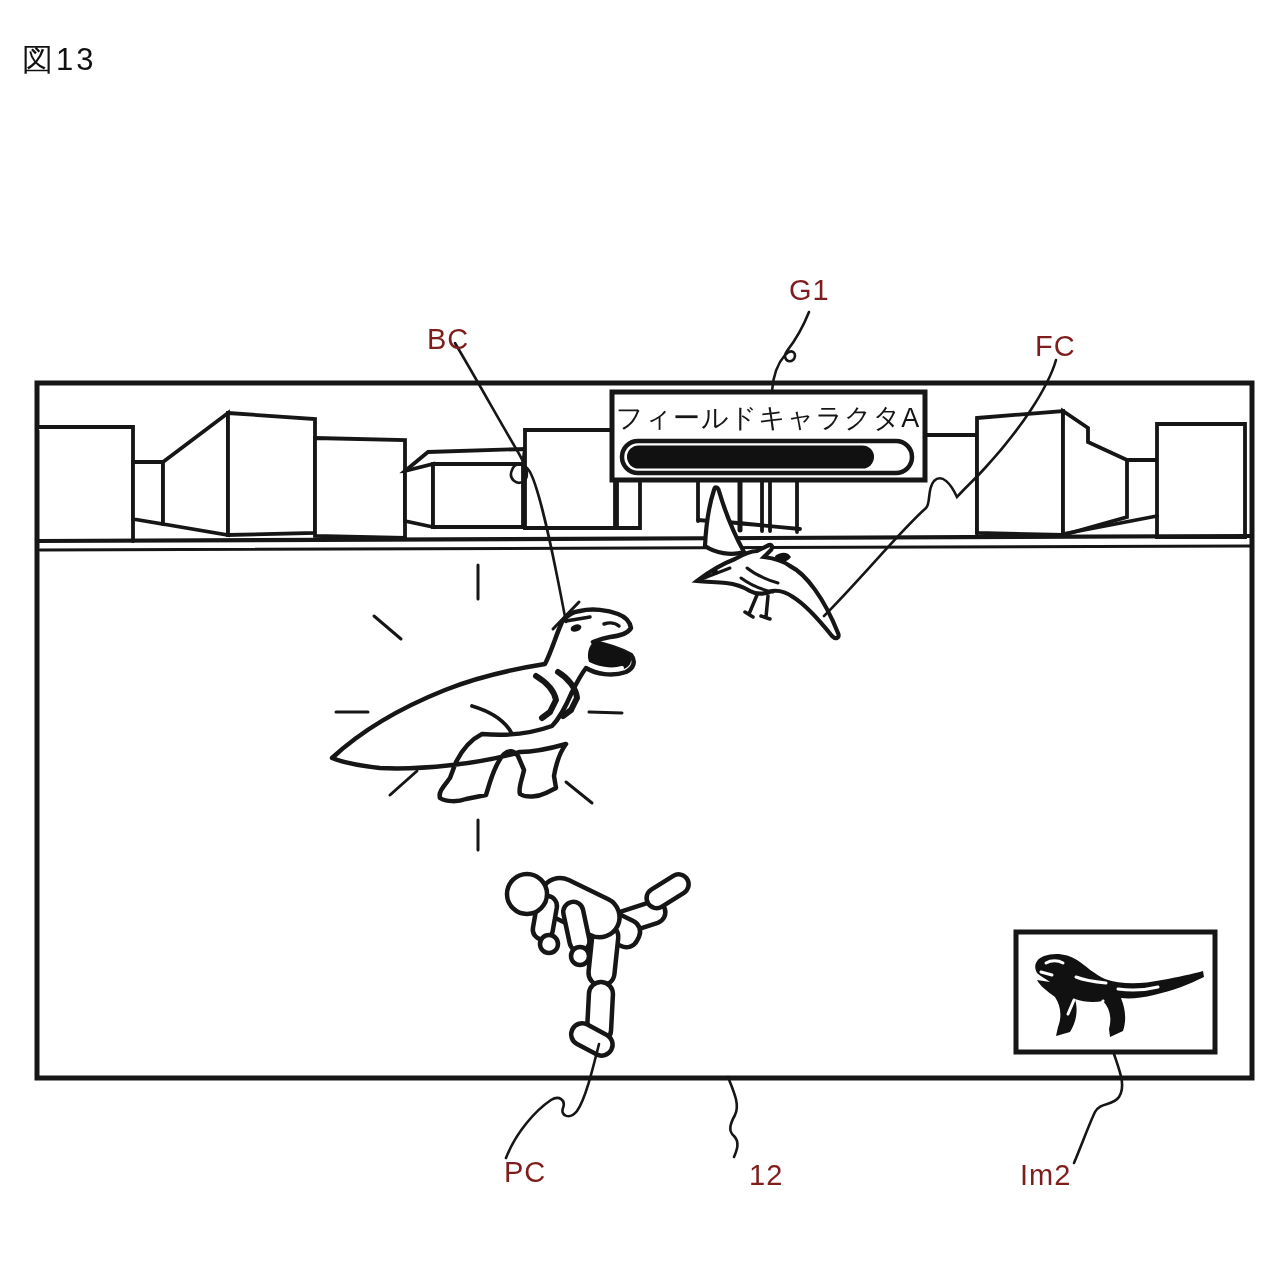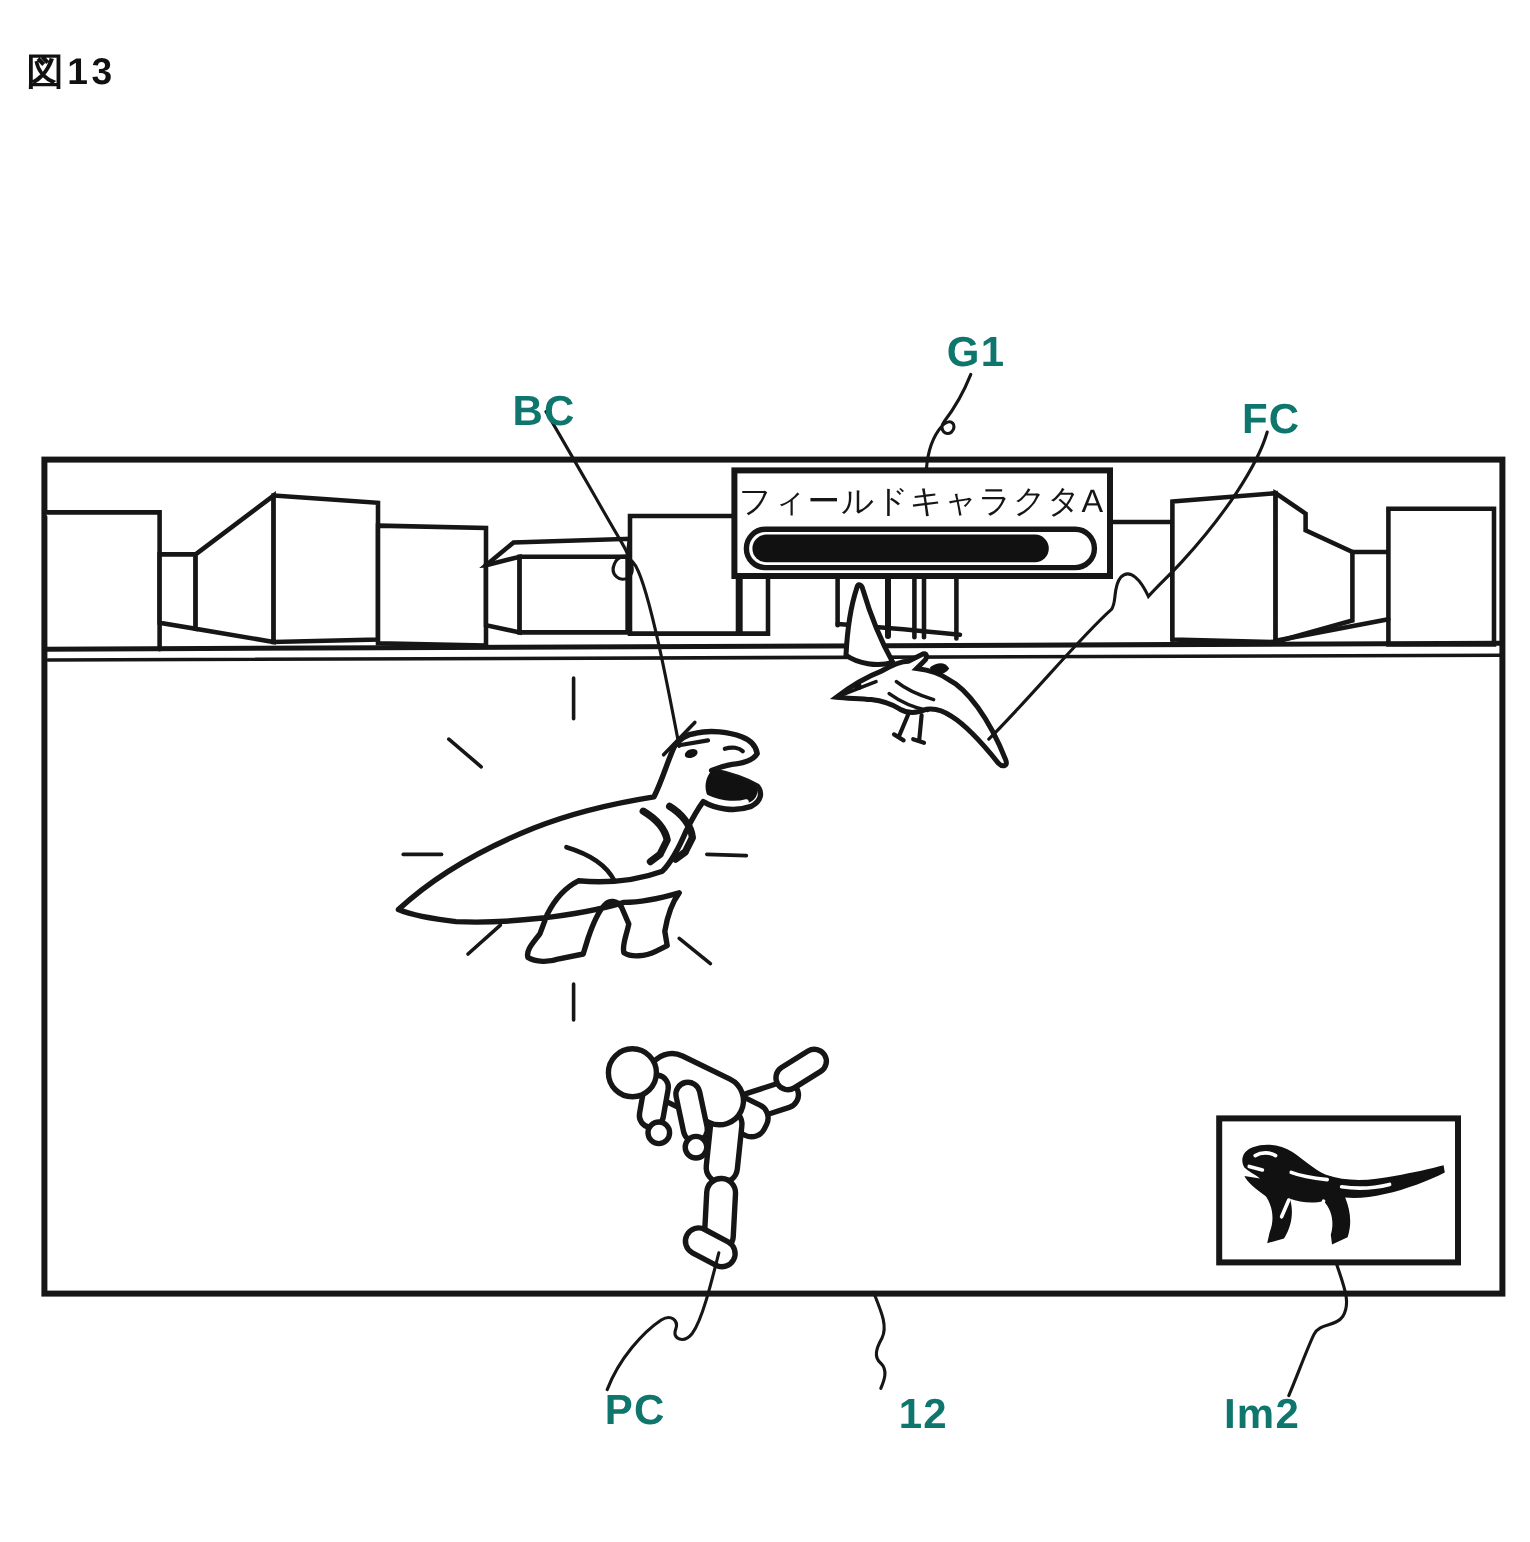"図13" .fig-number { font-weight: 700 -> 400 }
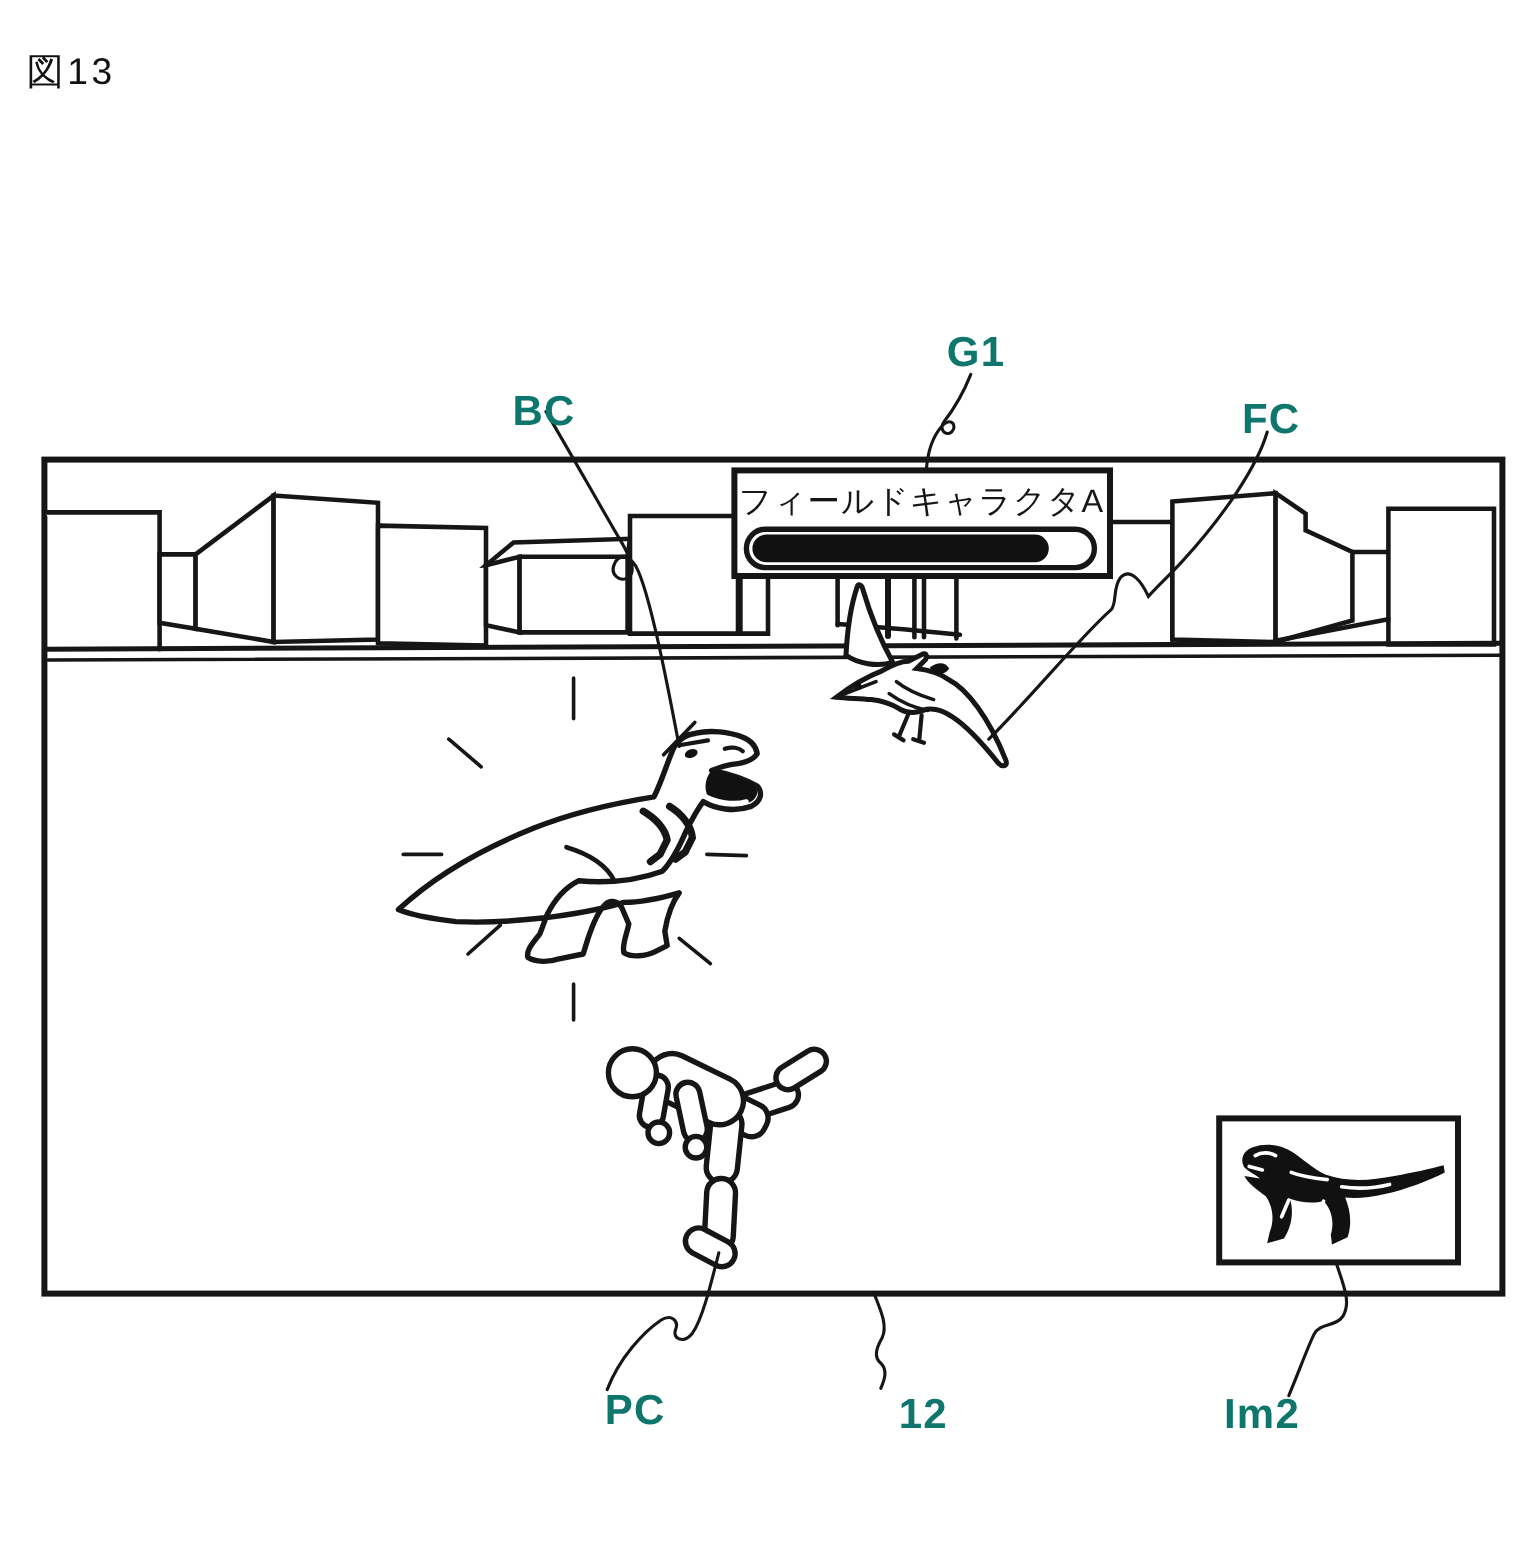"G1" .ref-label { color: #0f766e -> #7f1d1d; font-size: 35px -> 29px; font-weight: 700 -> 400 }
